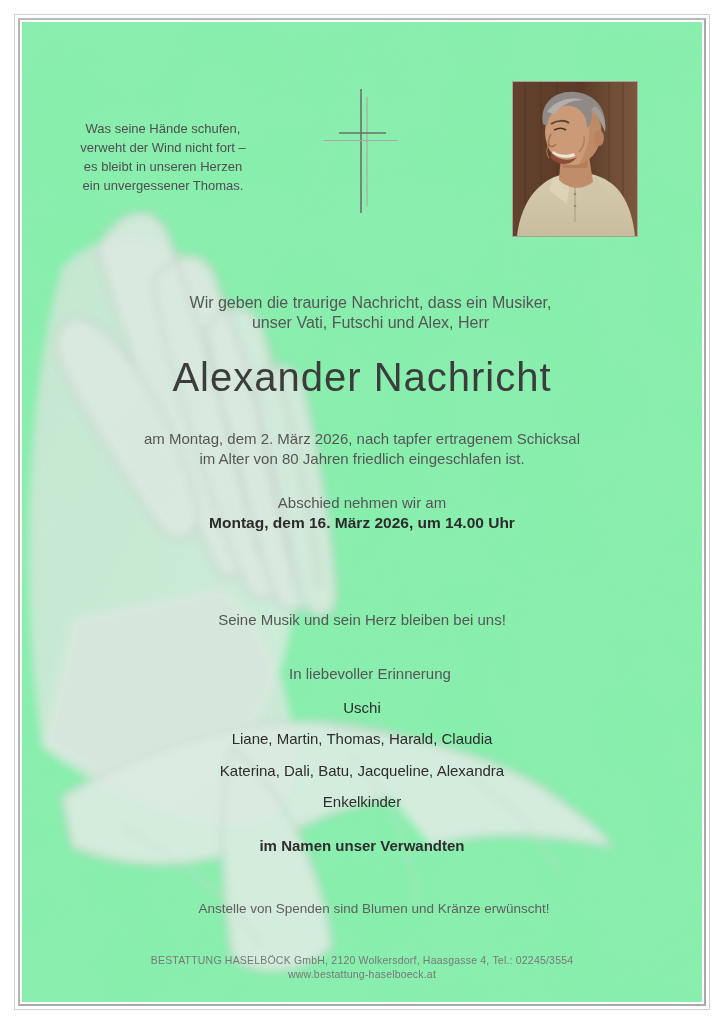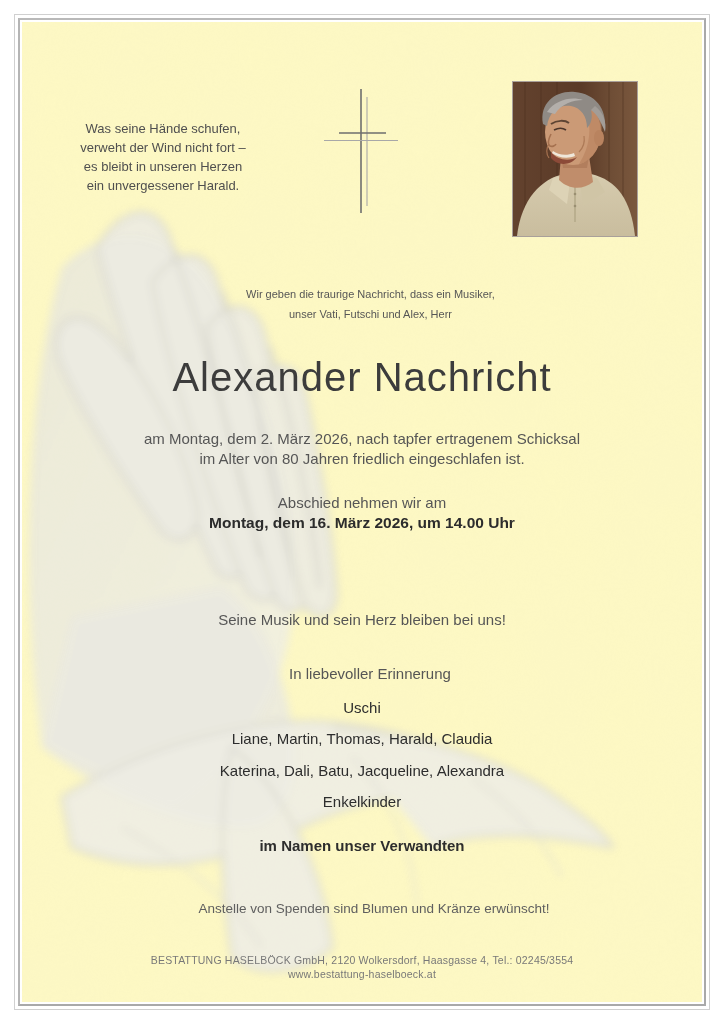"Was seine Hände schufen," .paper { background: #fef9c3 -> #86efac }
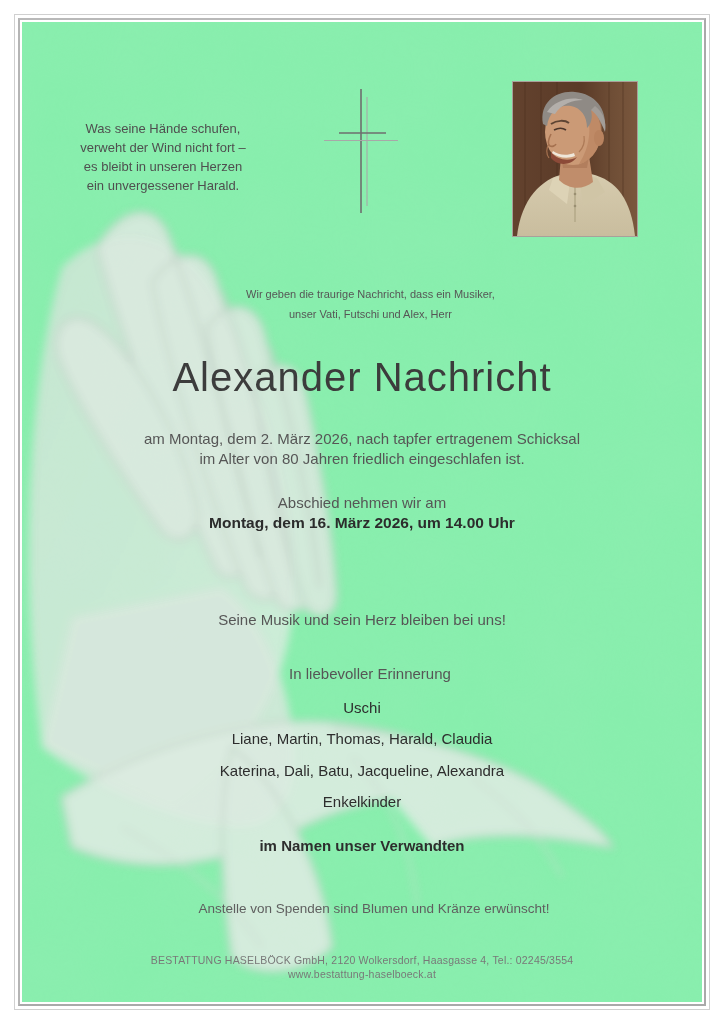"ein unvergessener Harald." div { text: Harald -> Thomas }
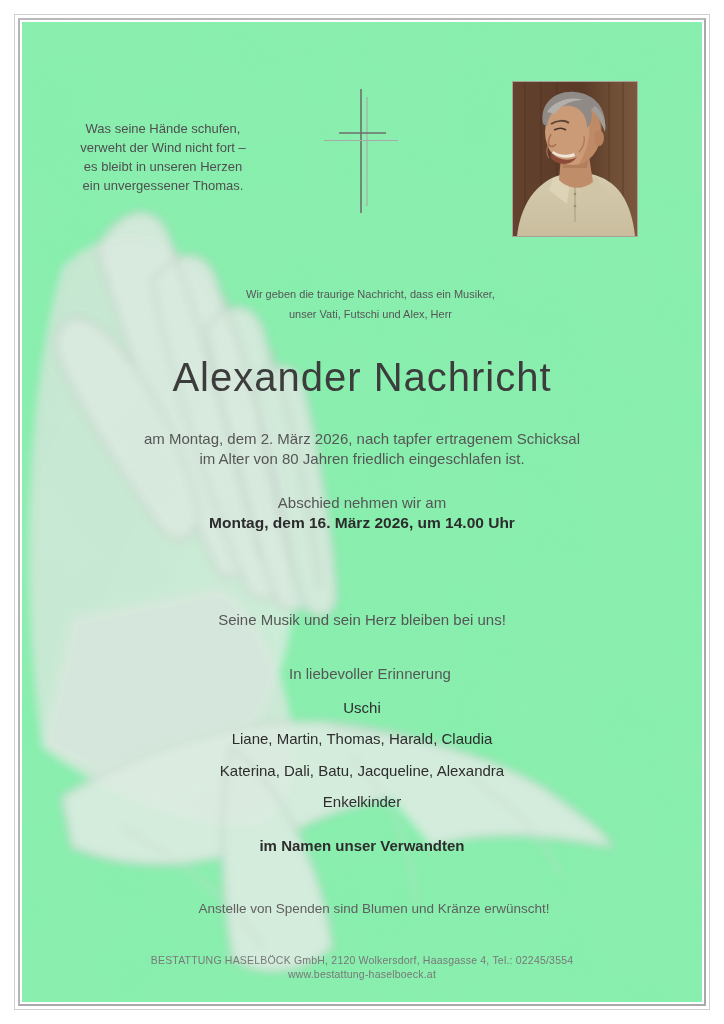"Wir geben die traurige Nachricht," .intro { font-size: 11px -> 16px; top: 262px -> 271px }
